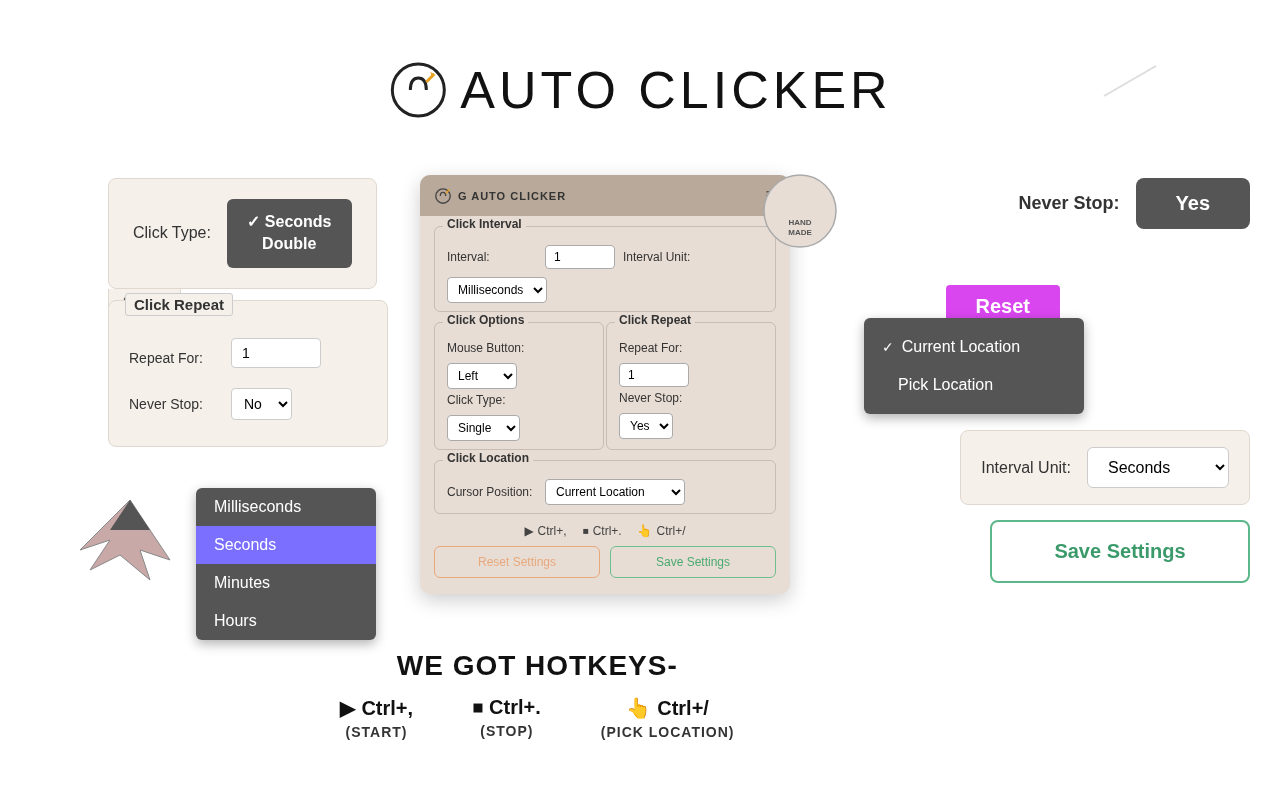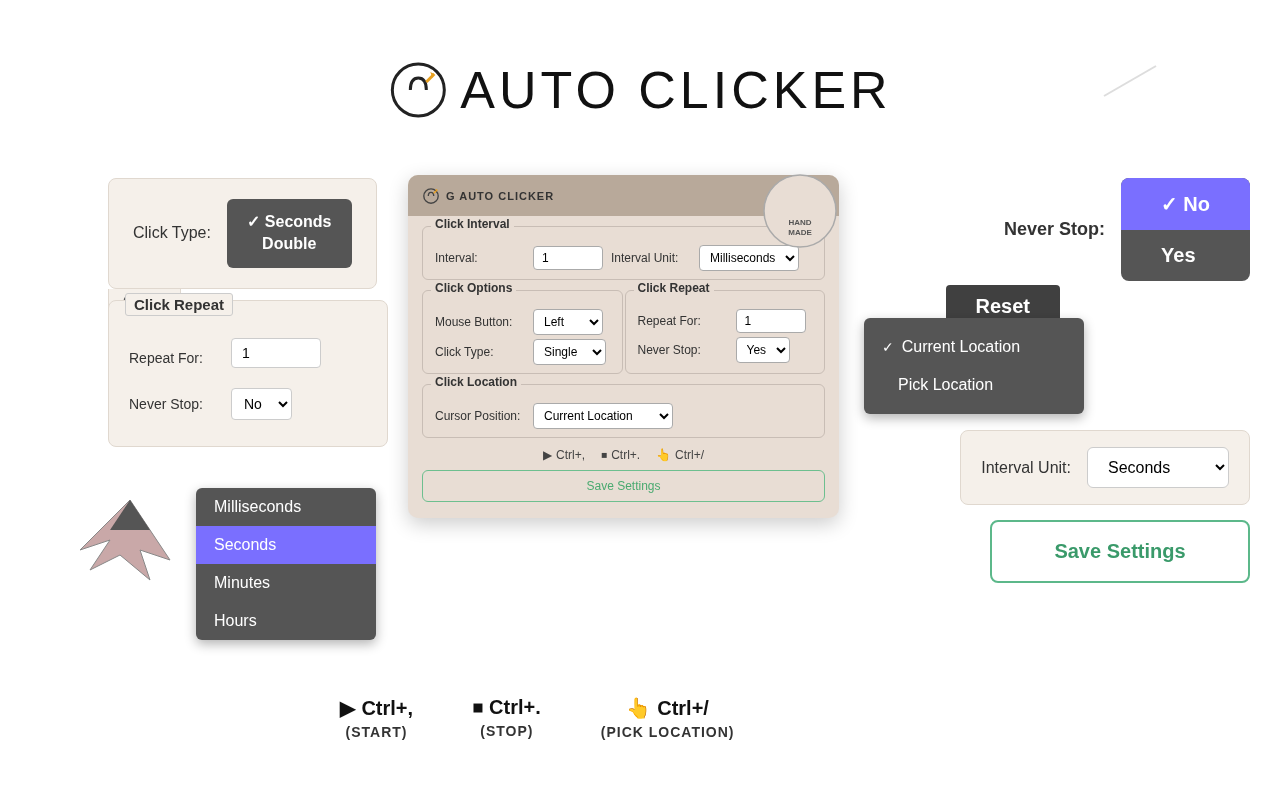"G AUTO CLICKER" .app-window { left: 408px -> 420px; width: 431px -> 370px }
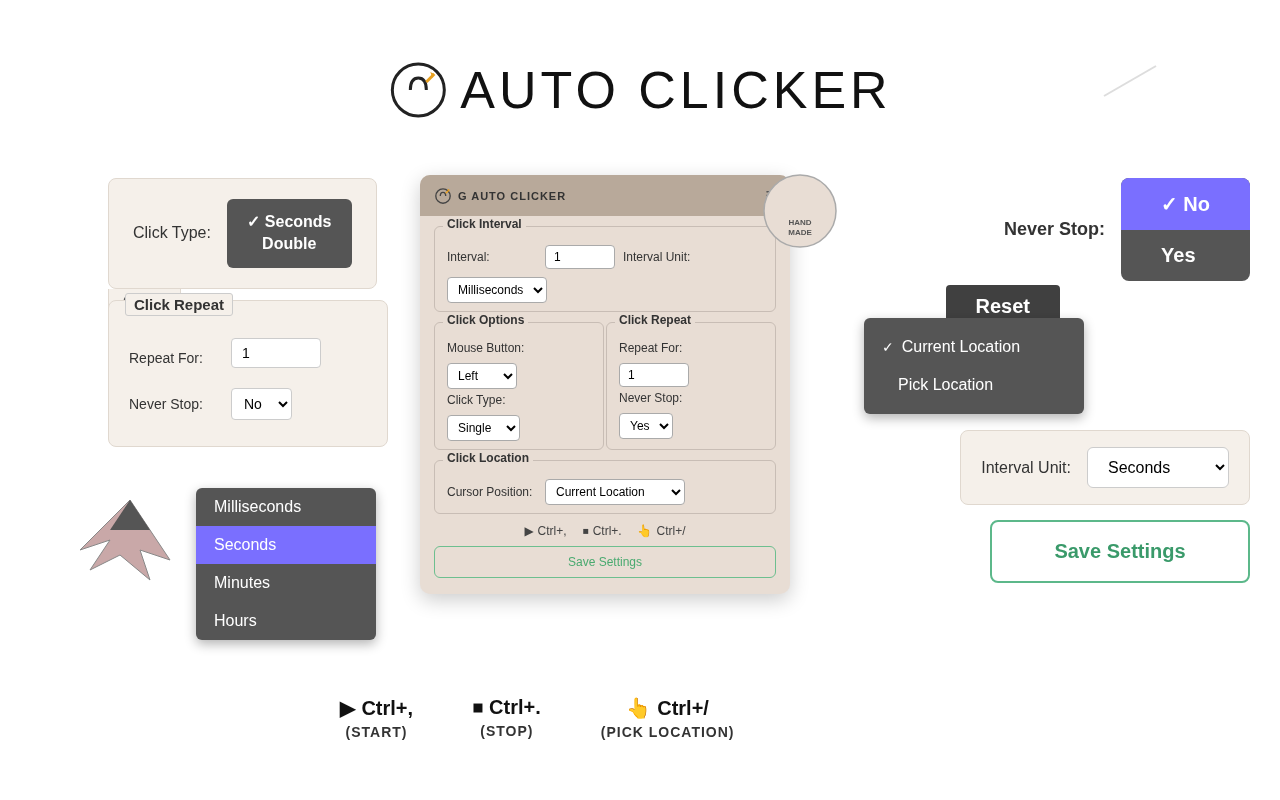"✓ No" button.ns-btn { html: <button>✓ No</button> -> none }
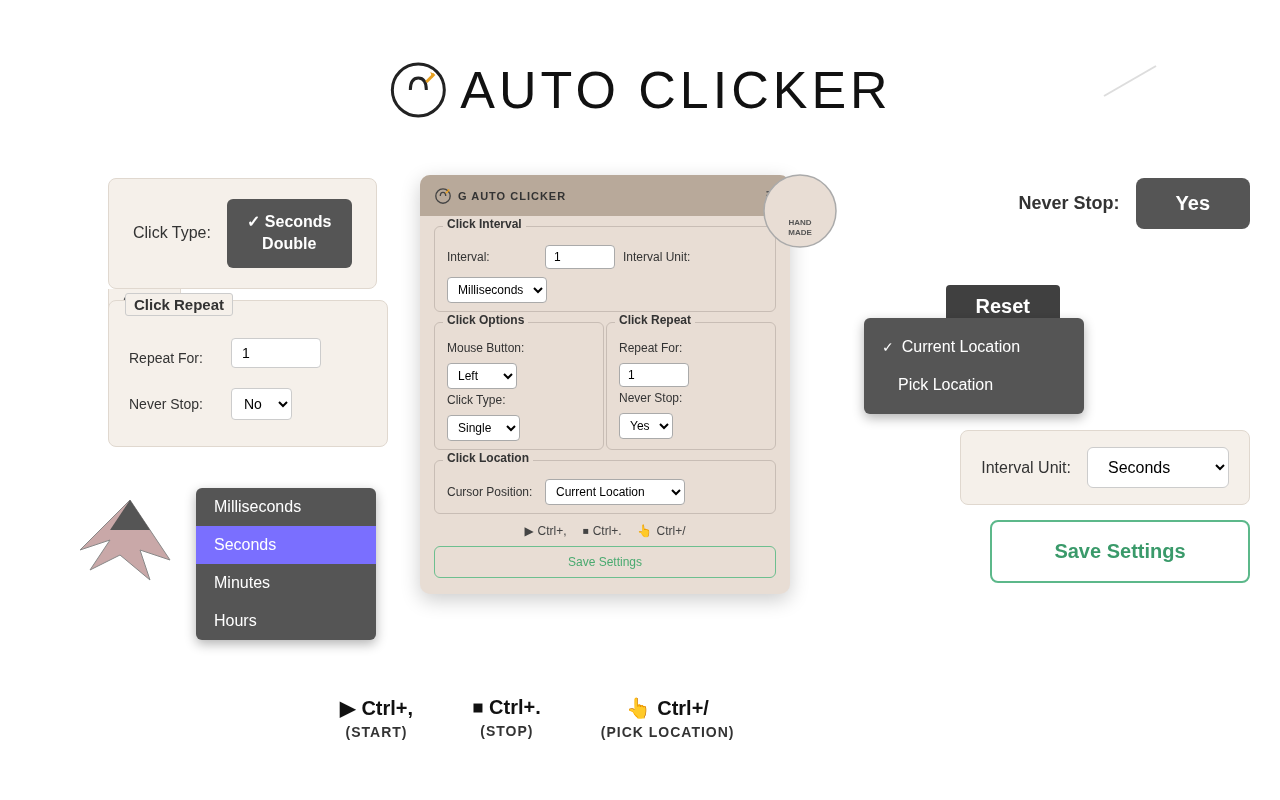"Reset" .reset-btn-orange { background: #404040 -> #d946ef }
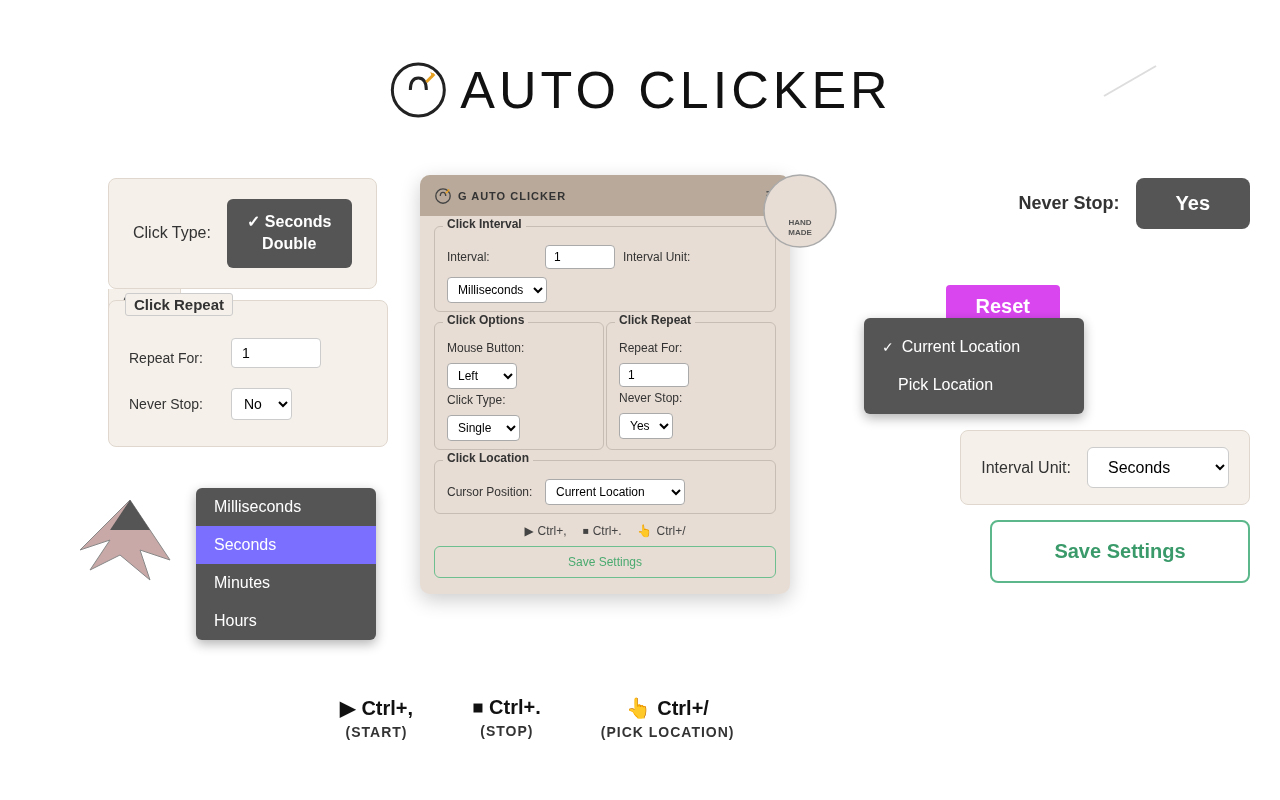"Reset Settings" button.btn-reset { html: none -> <button>Reset Settings</button> }
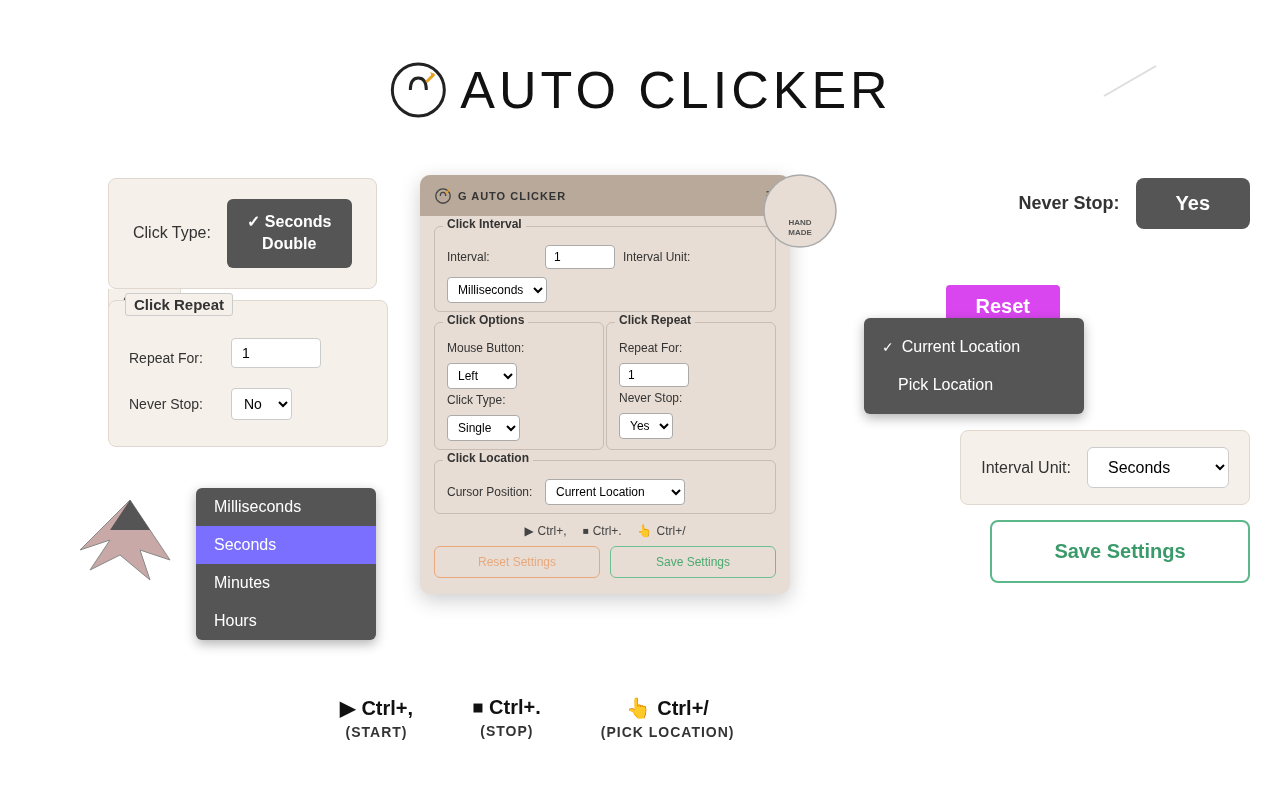"WE GOT HOTKEYS-" div.hotkeys-big-title { html: none -> <div>WE GOT HOTKEYS-</div> }
